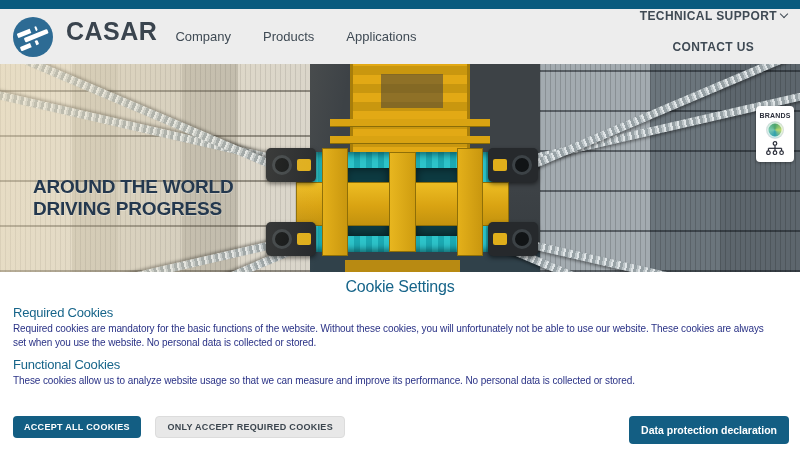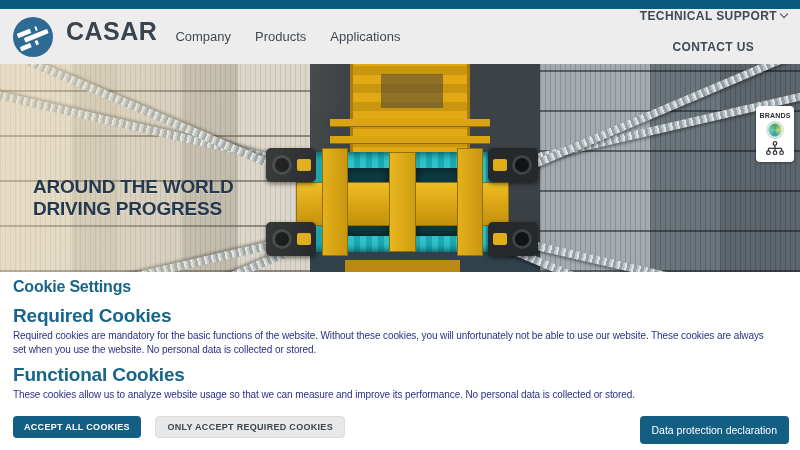"Company" .nav-links { gap: 24px -> 32px }
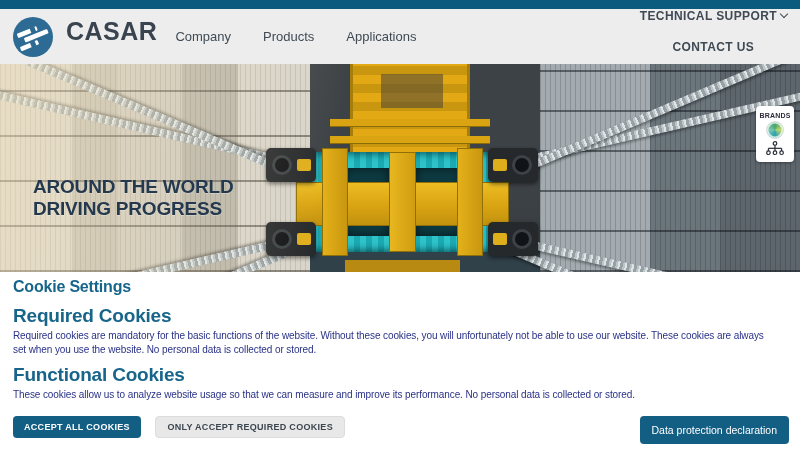"Cookie Settings" .cookie h2 { font-weight: 700 -> 400; text-align: none -> center }
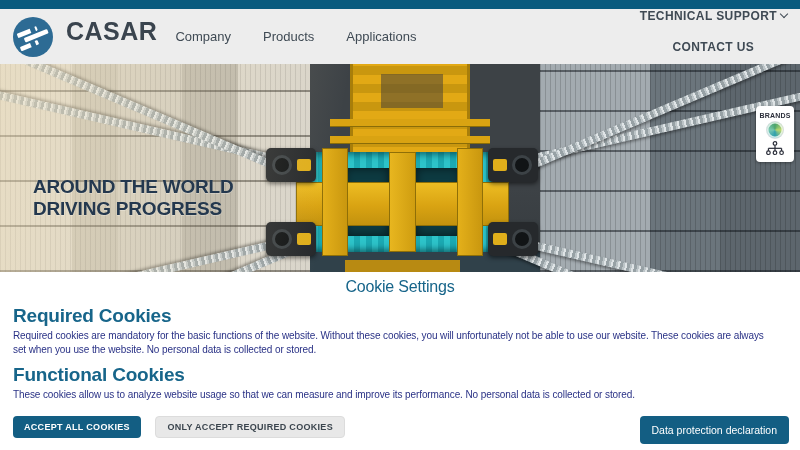"Required Cookies" .cookie h3 { font-size: 19px -> 13px; font-weight: 700 -> 400 }
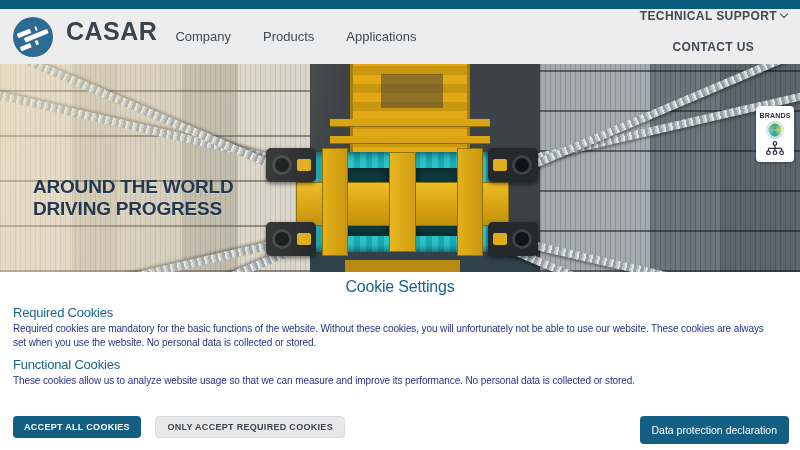"Data protection declaration" .btn-link { font-weight: 400 -> 700 }
